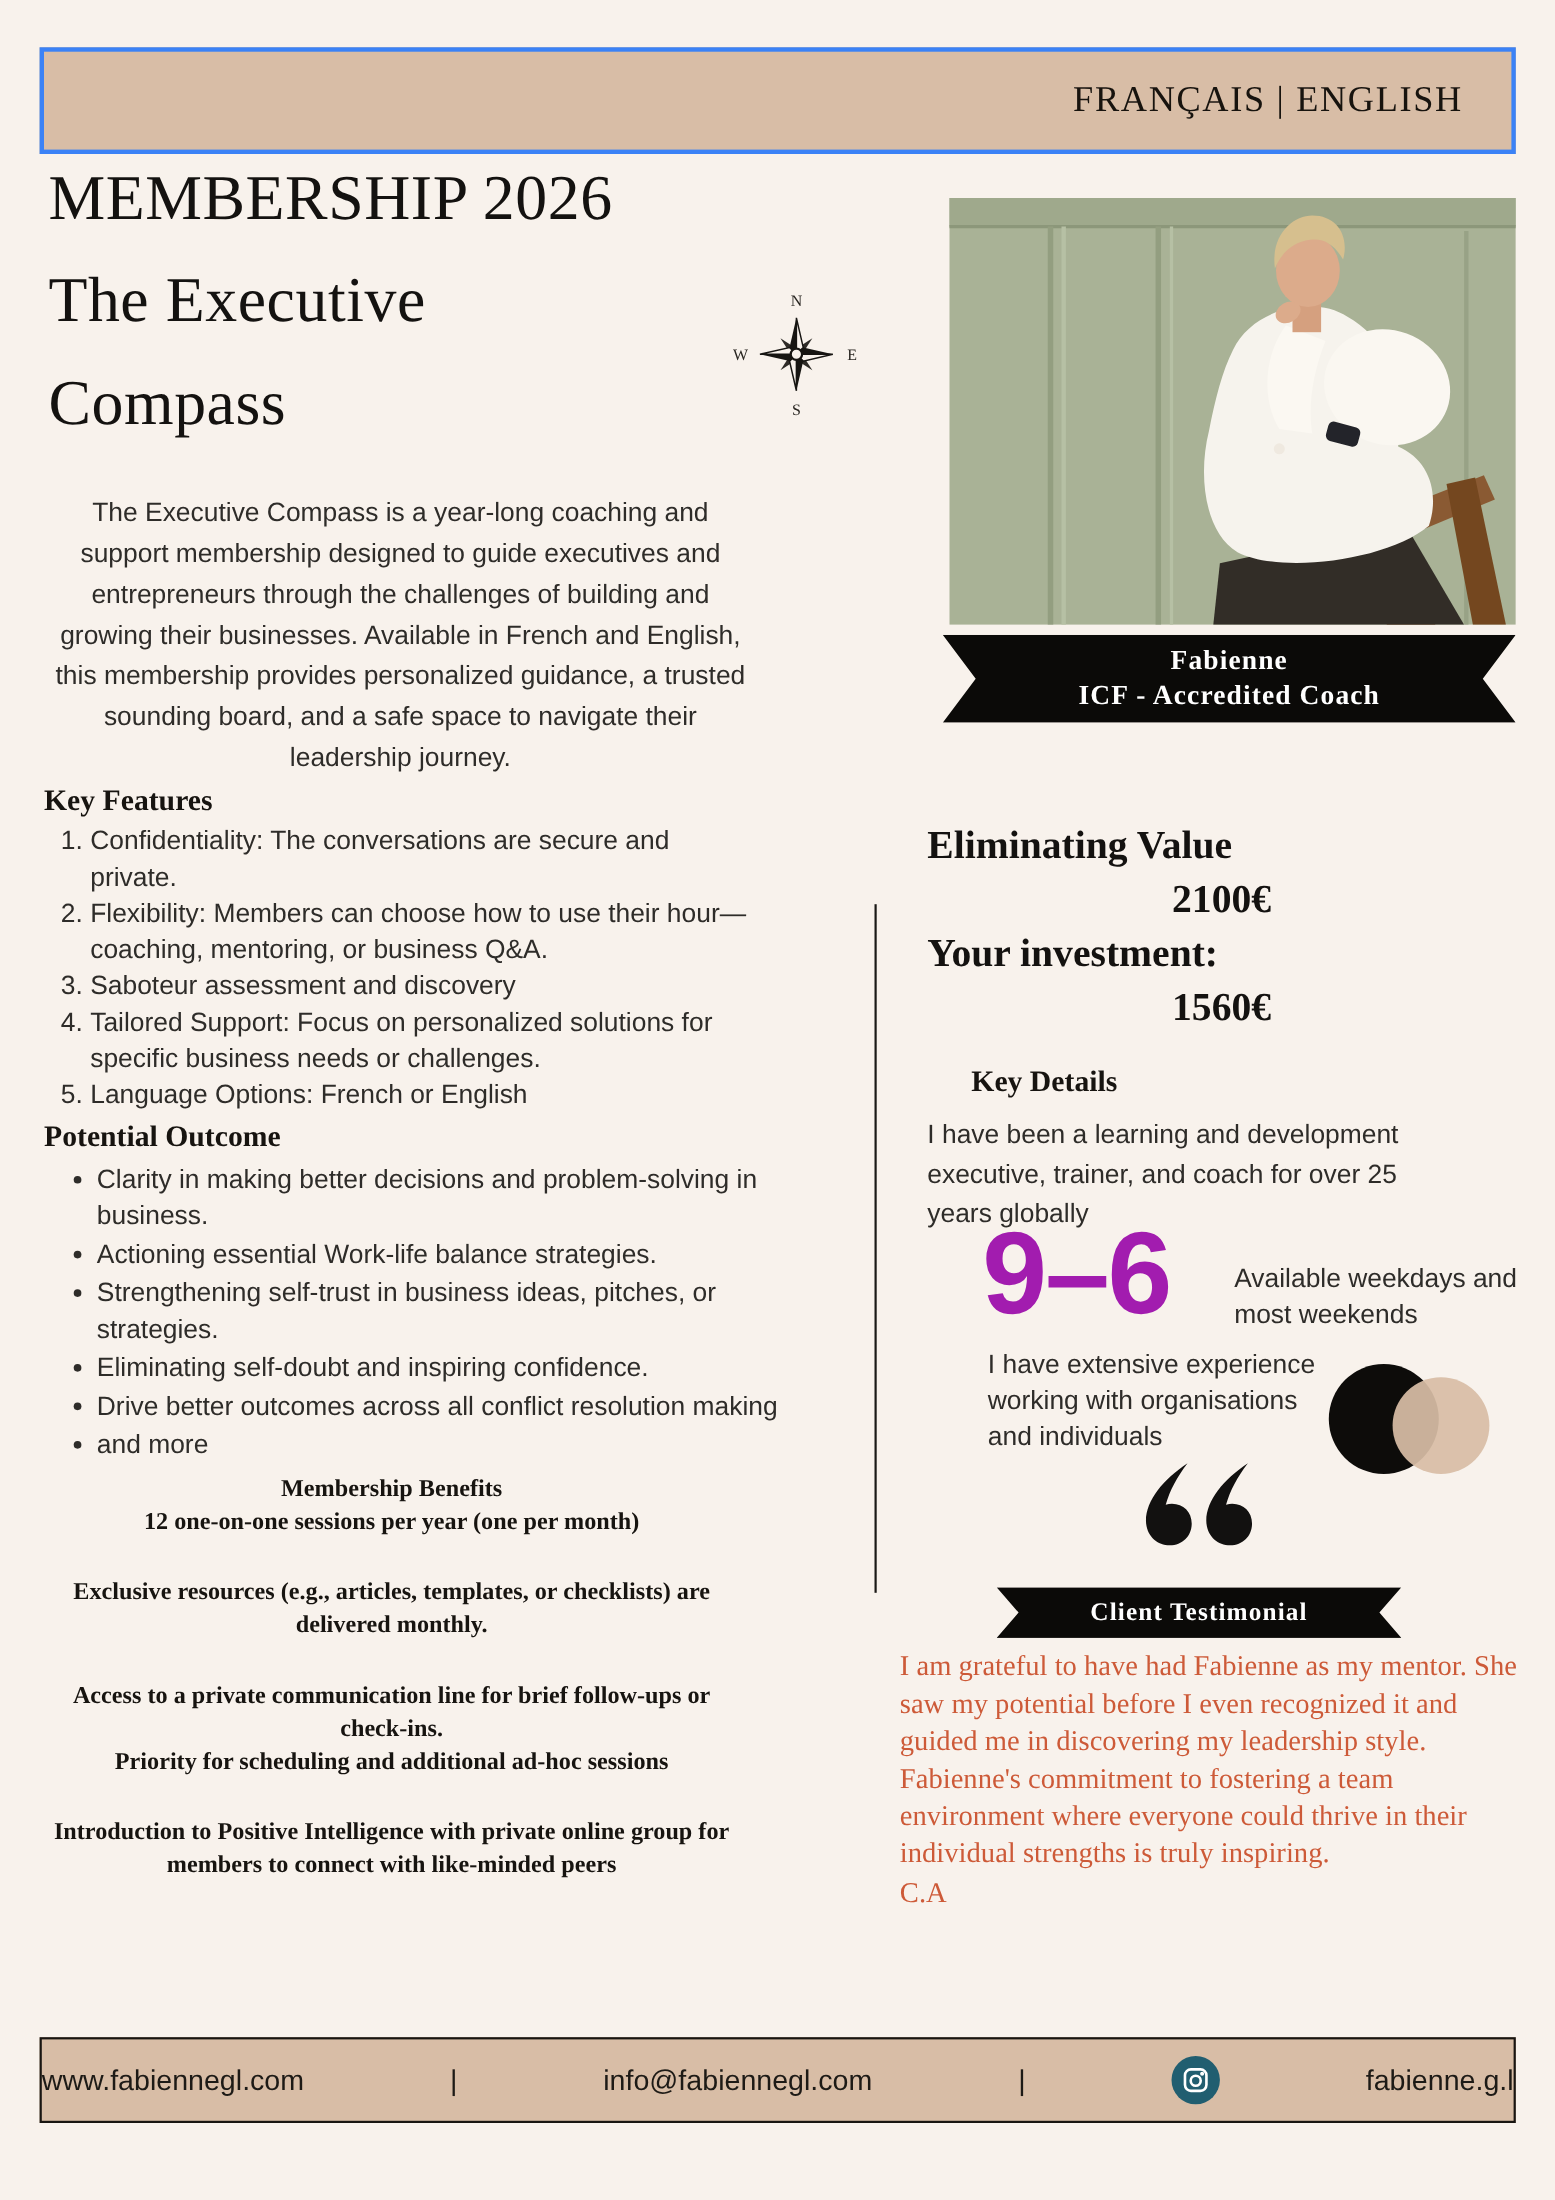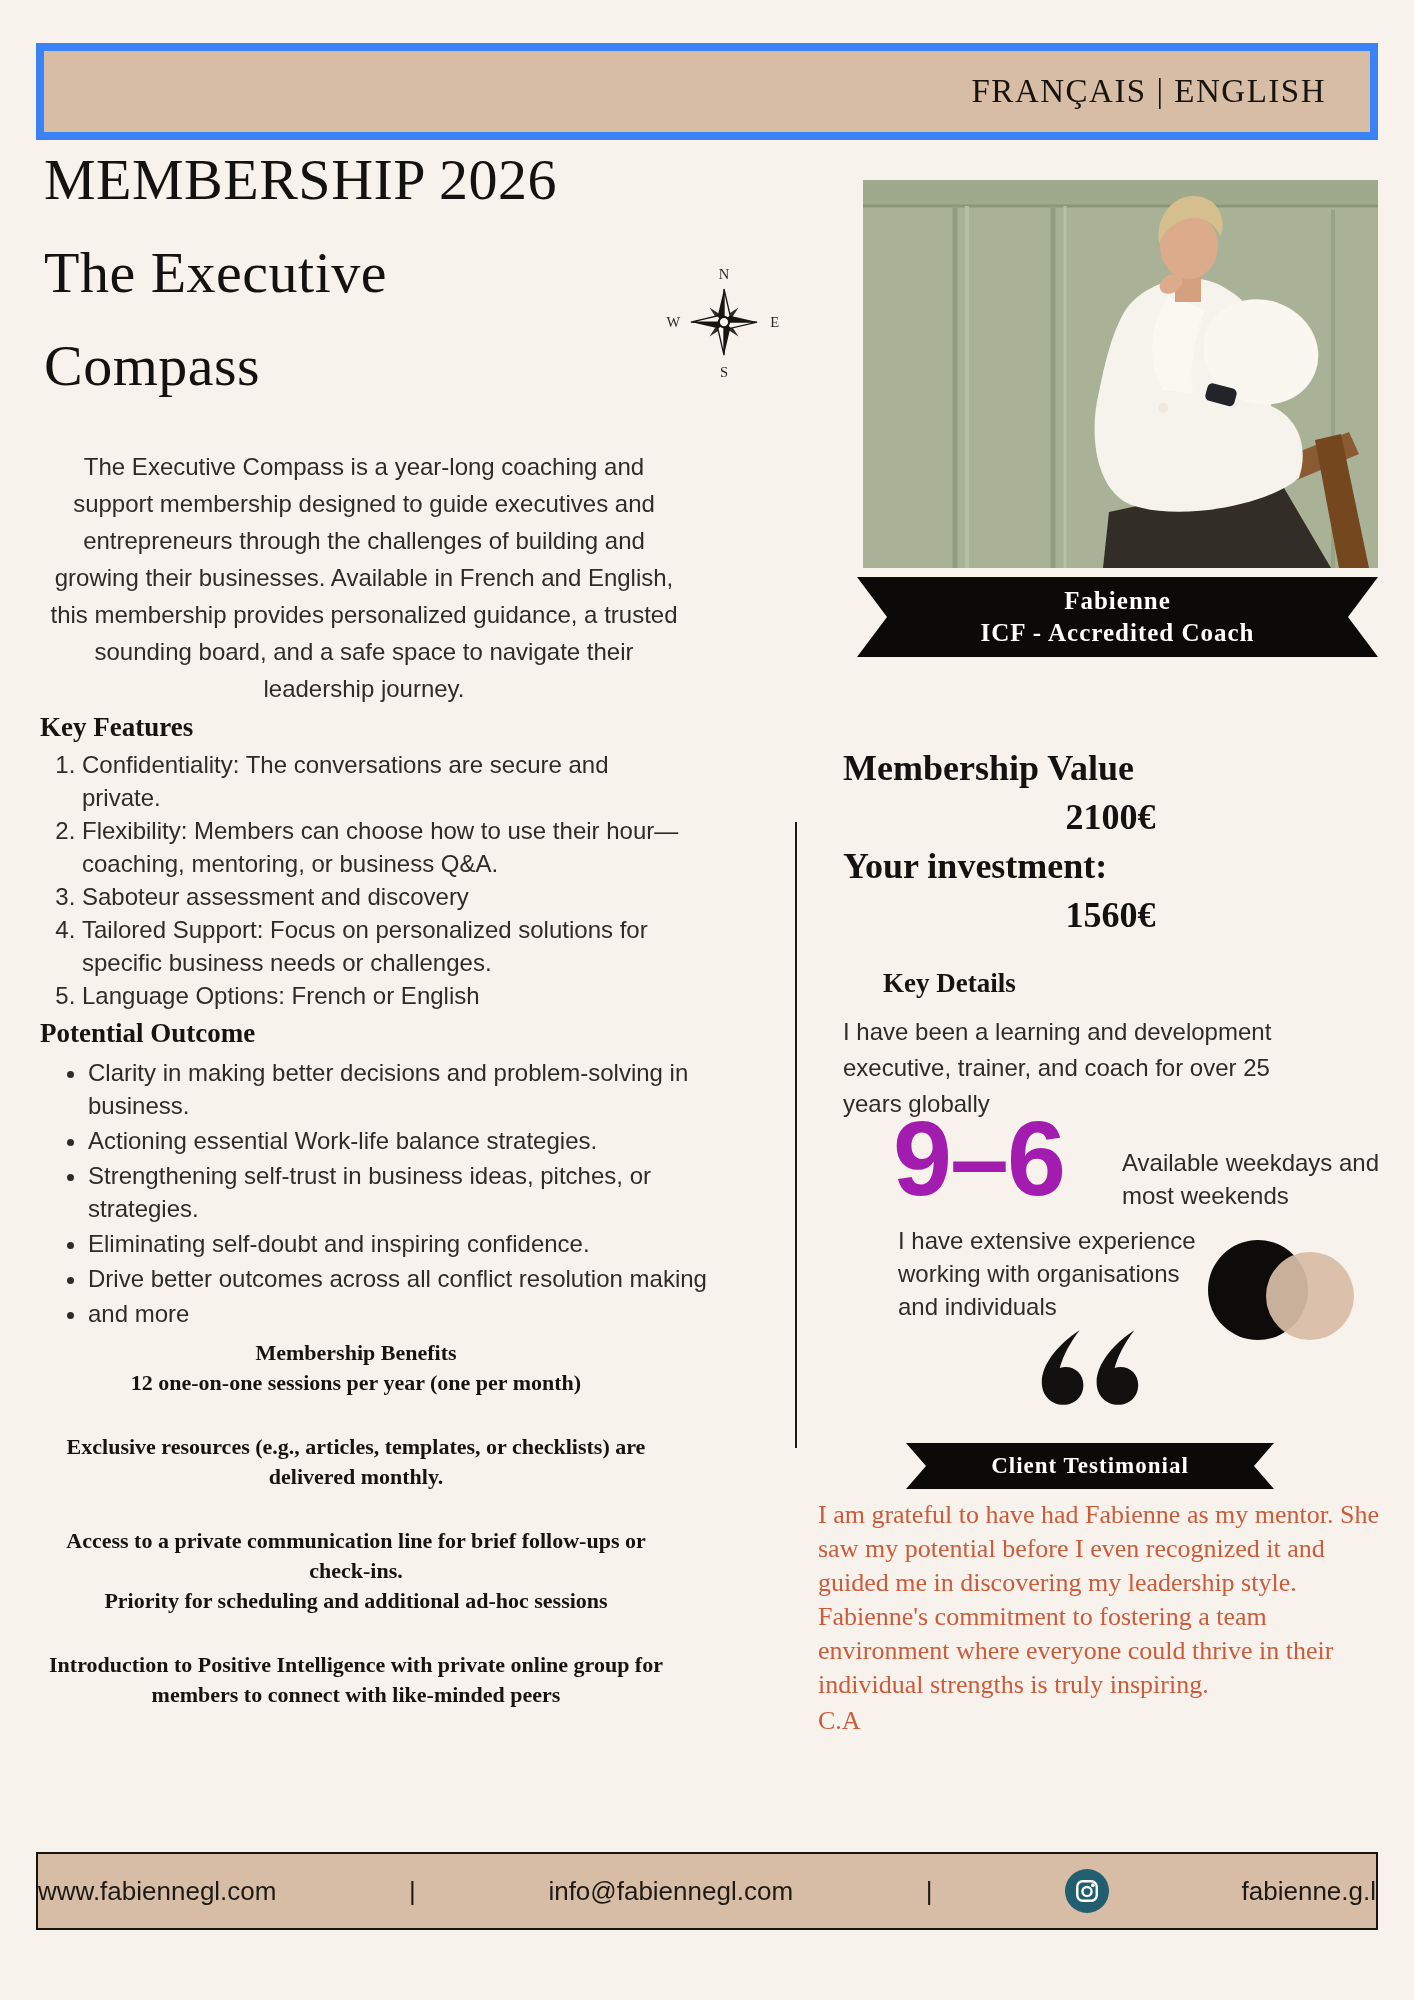"FRANÇAIS | ENGLISH" .banner { border: 8px solid #3b82f6 -> 4px solid #3b82f6 }
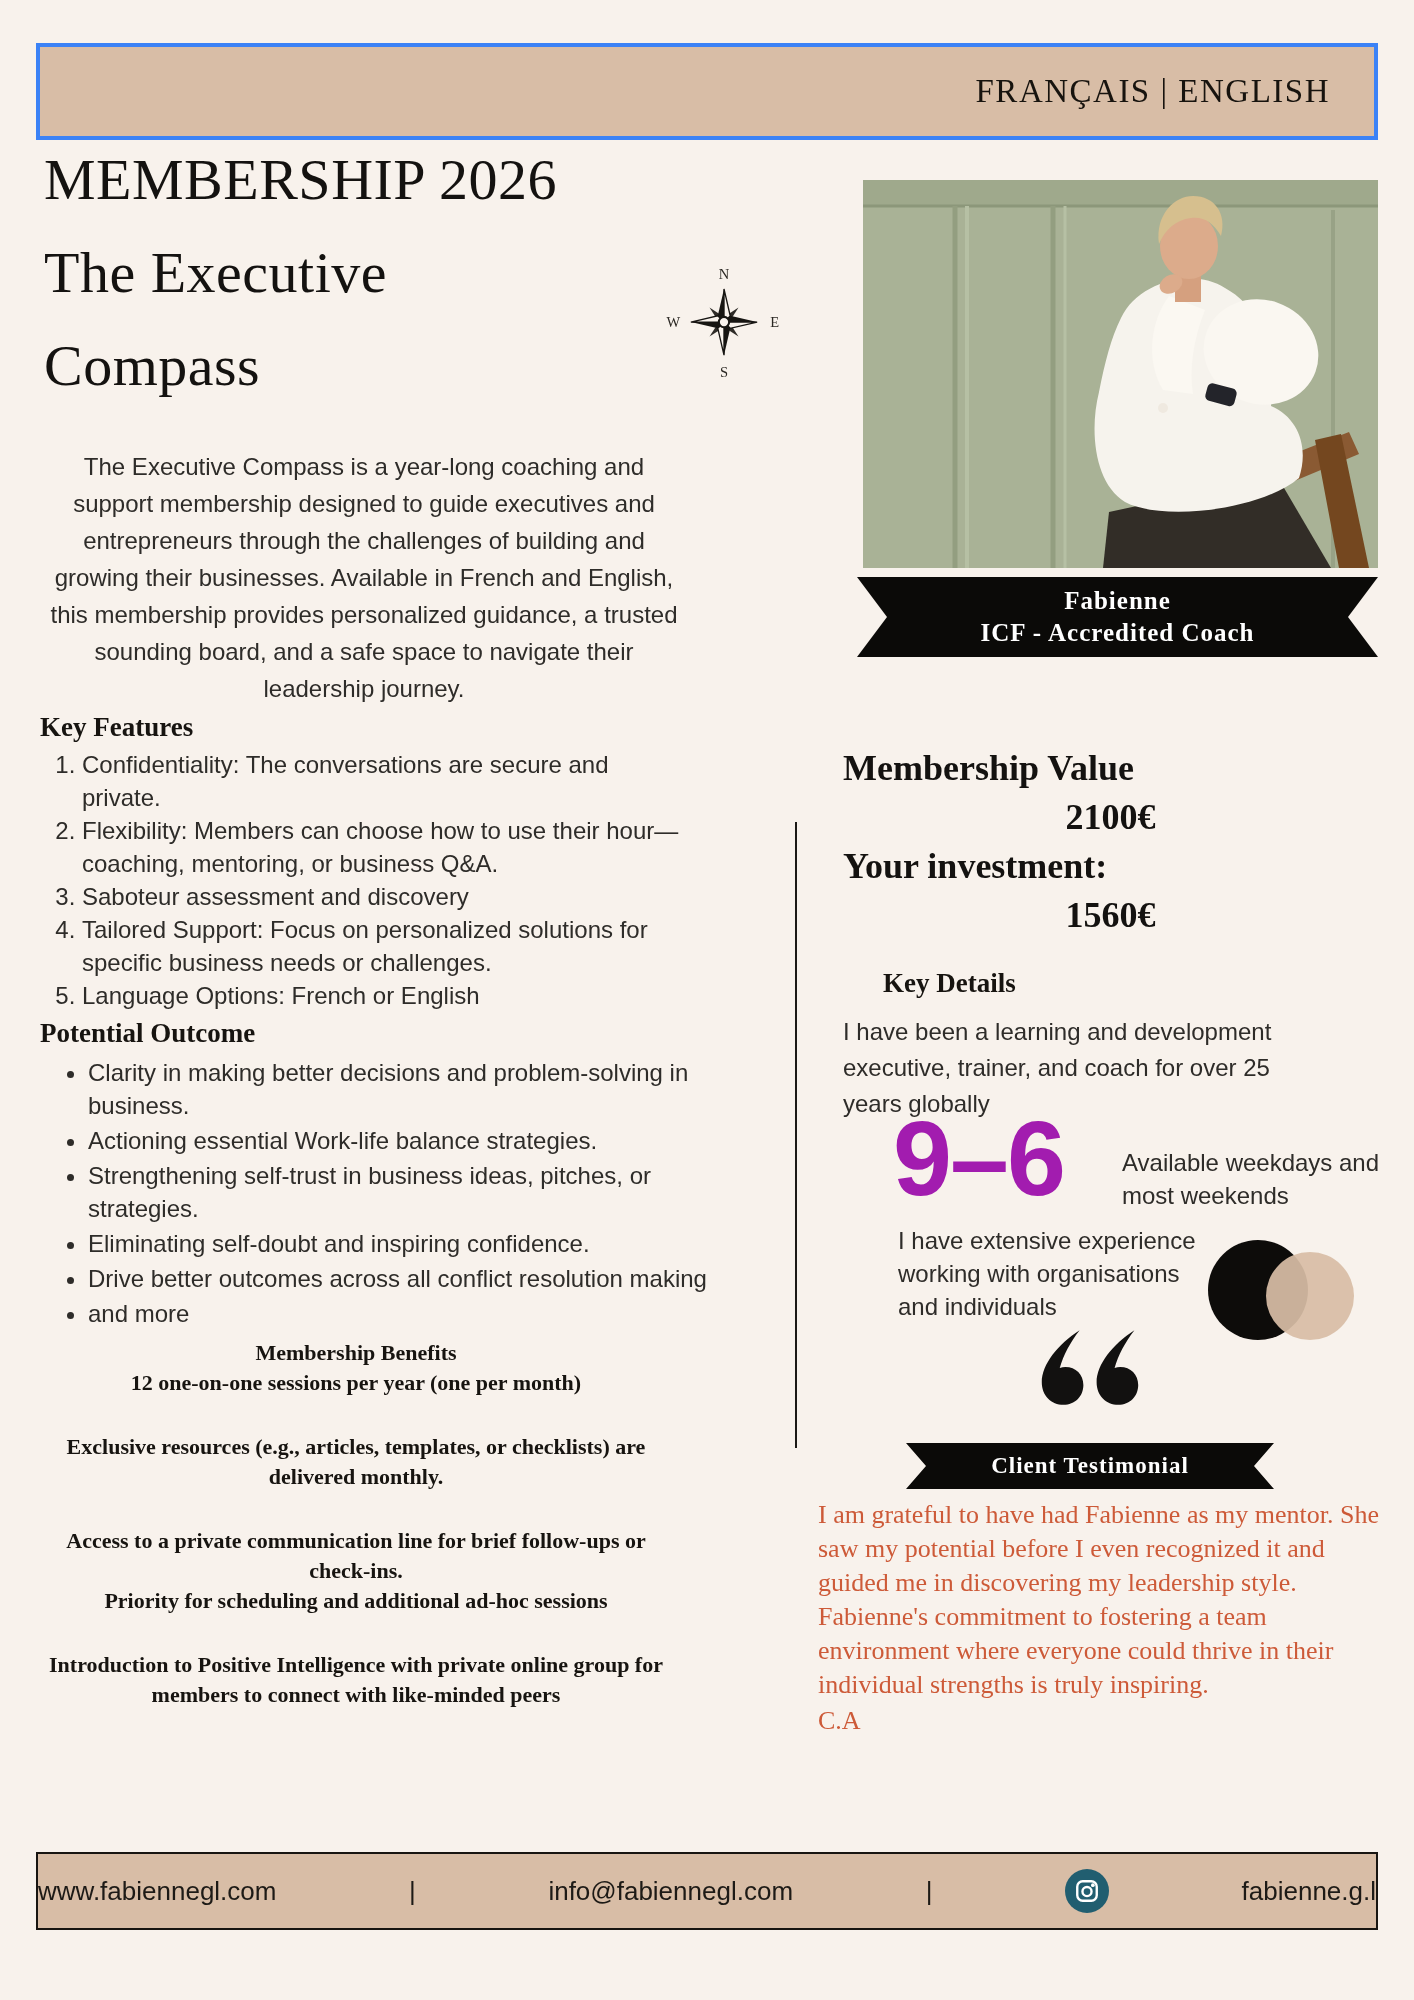"Membership Value" div { text: Membership -> Eliminating }
